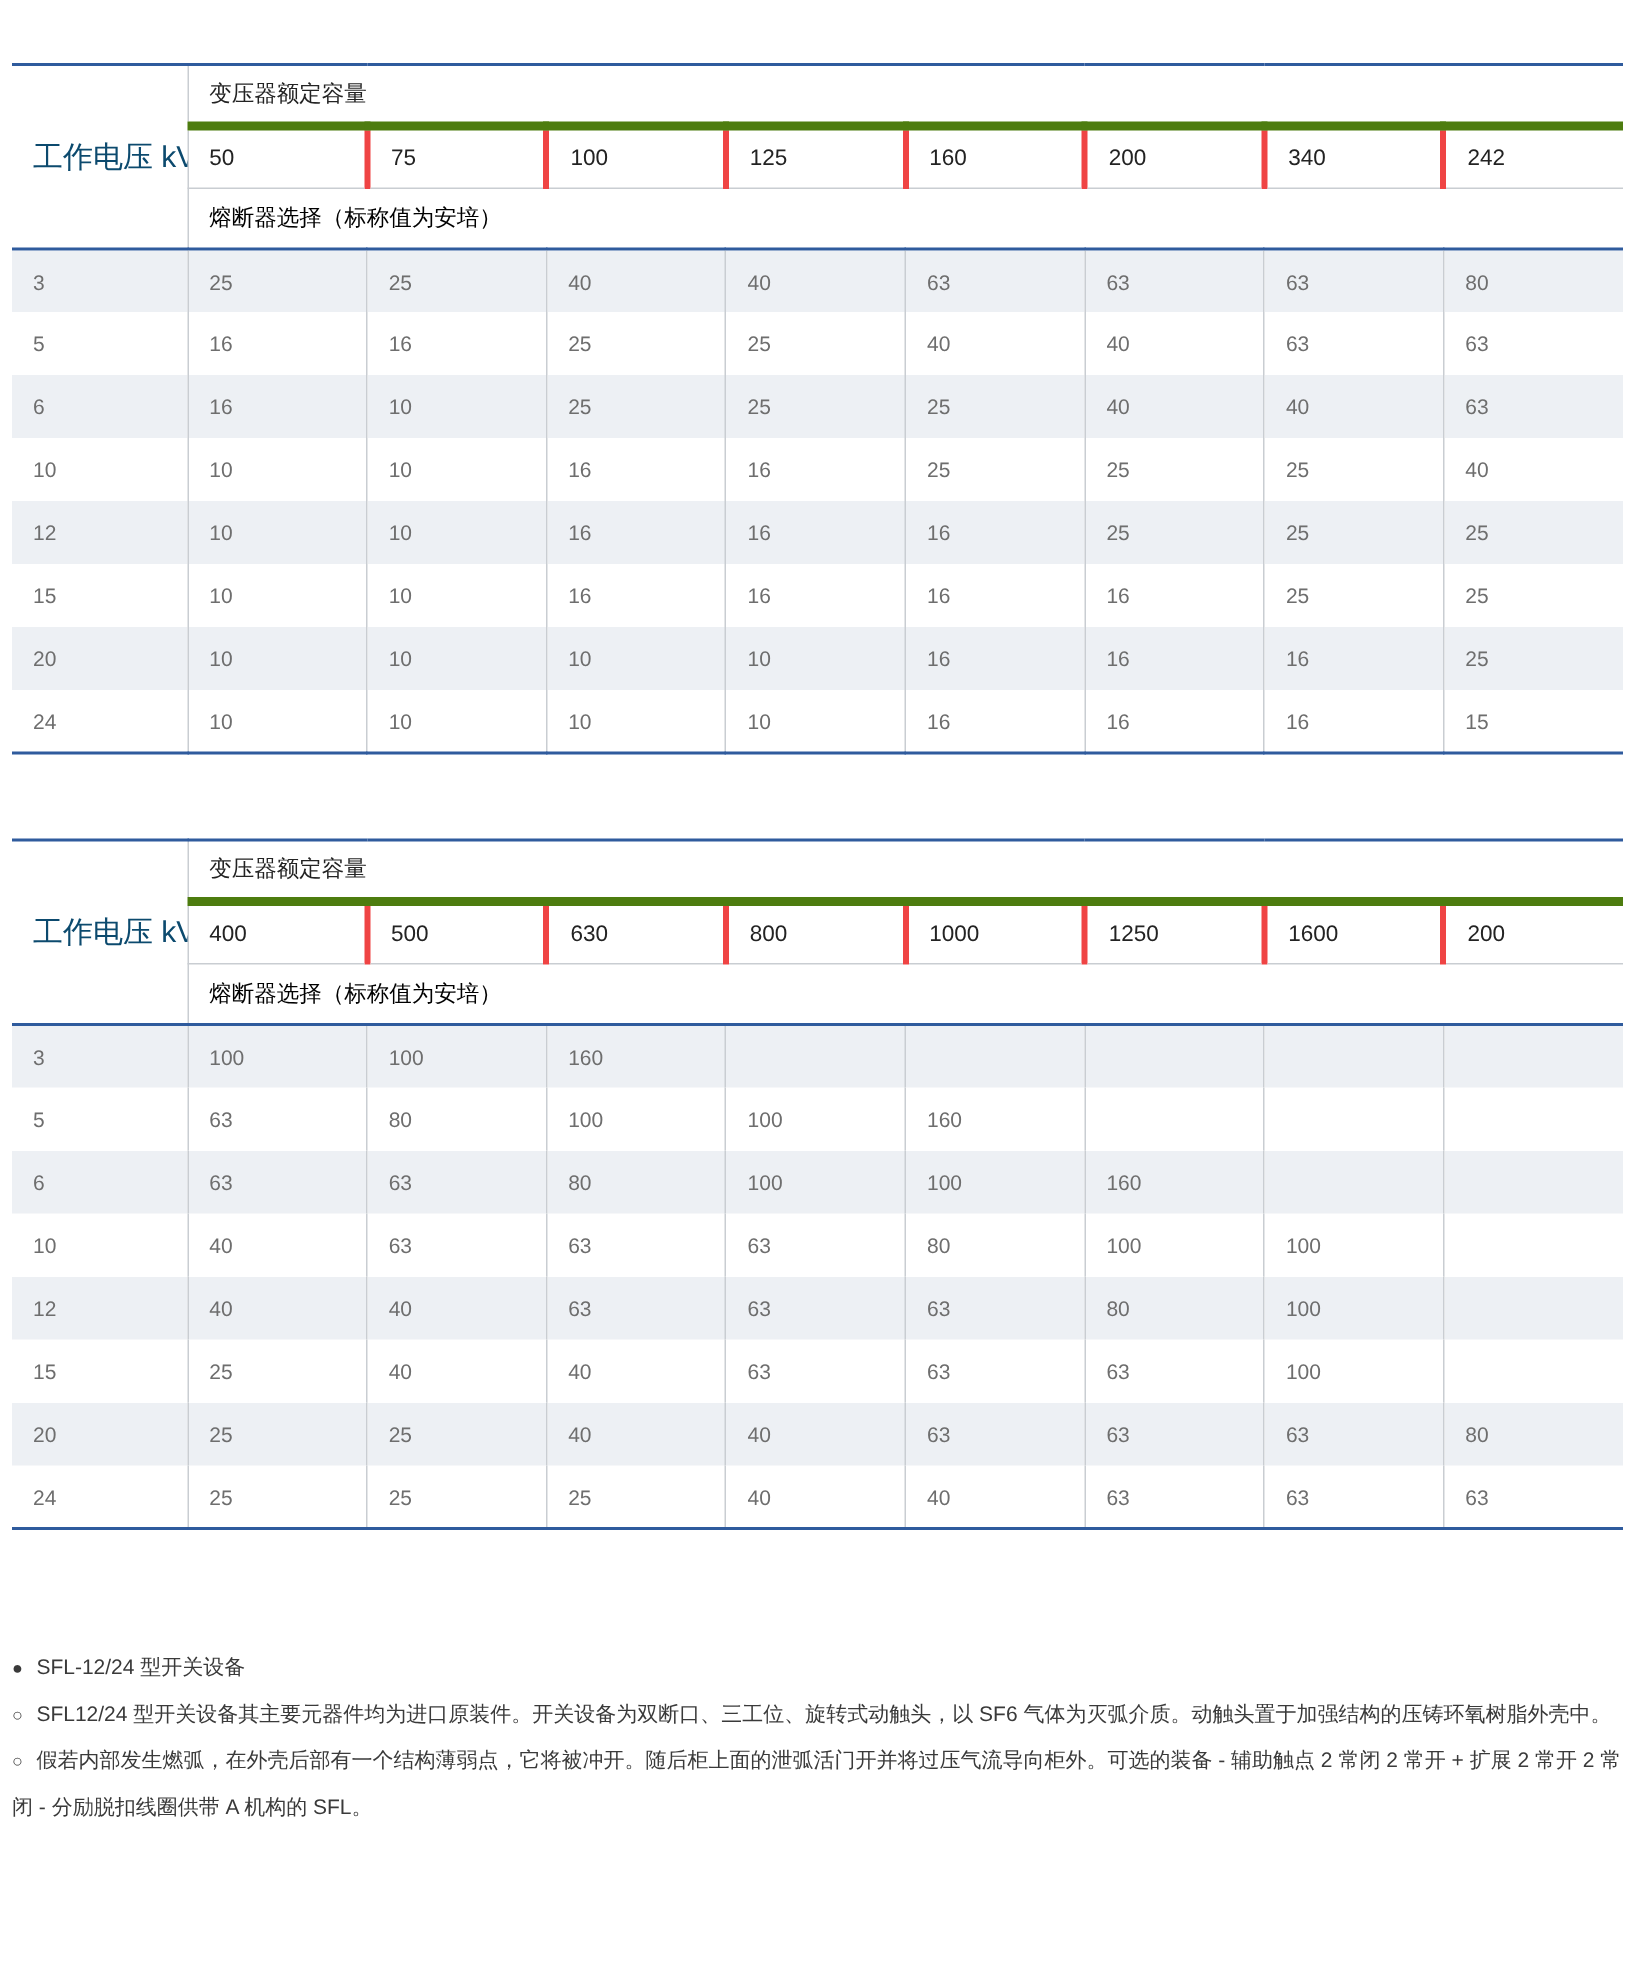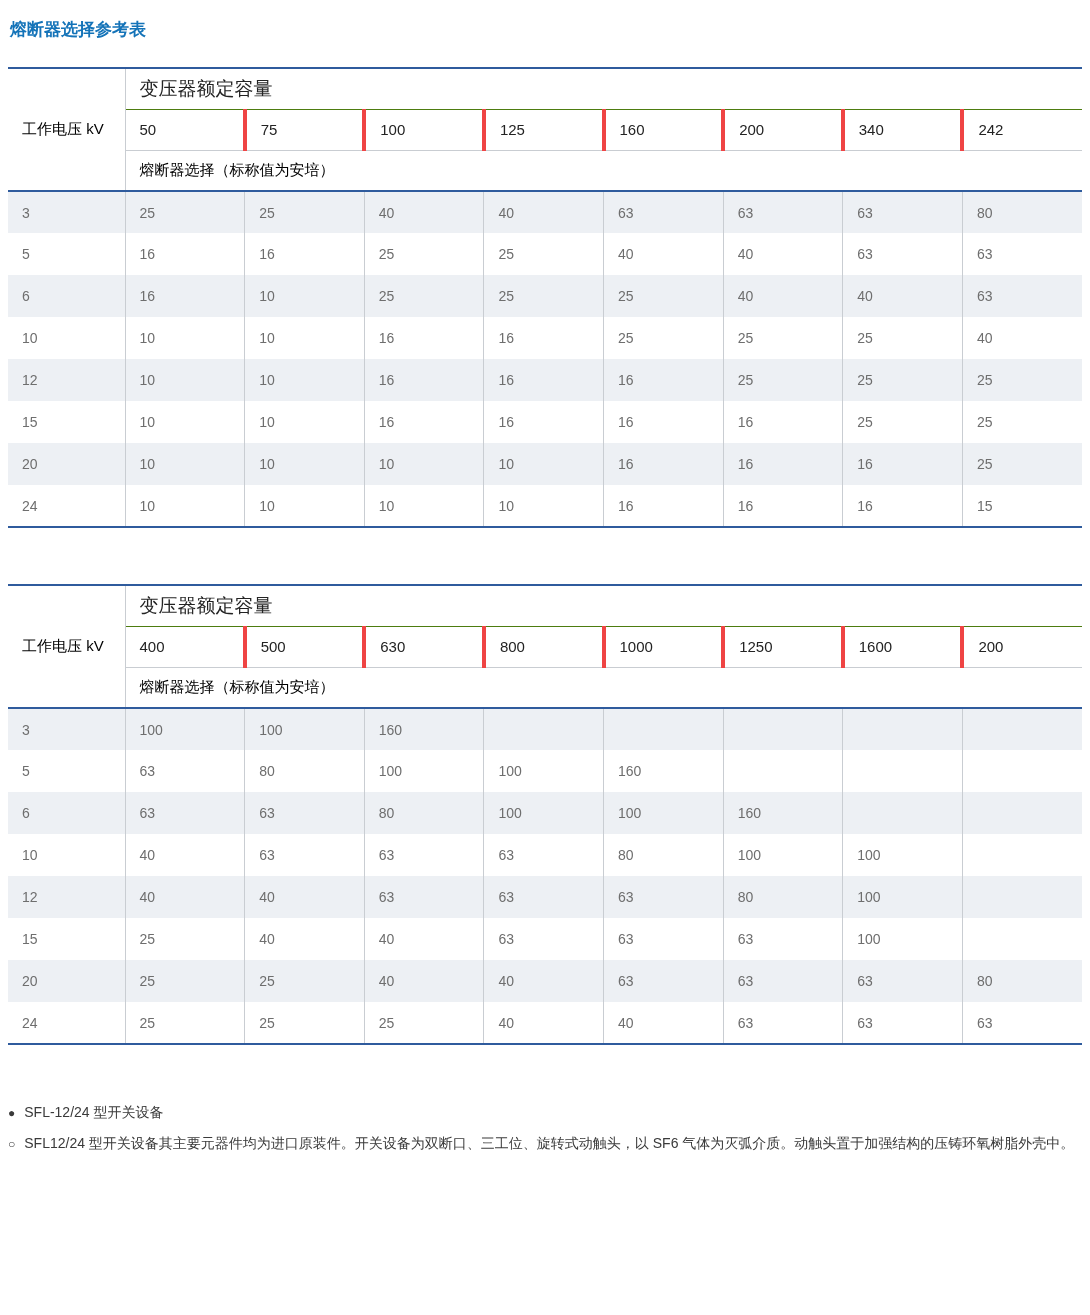"熔断器选择参考表" h1.title { html: <h1>熔断器选择参考表</h1> -> none }
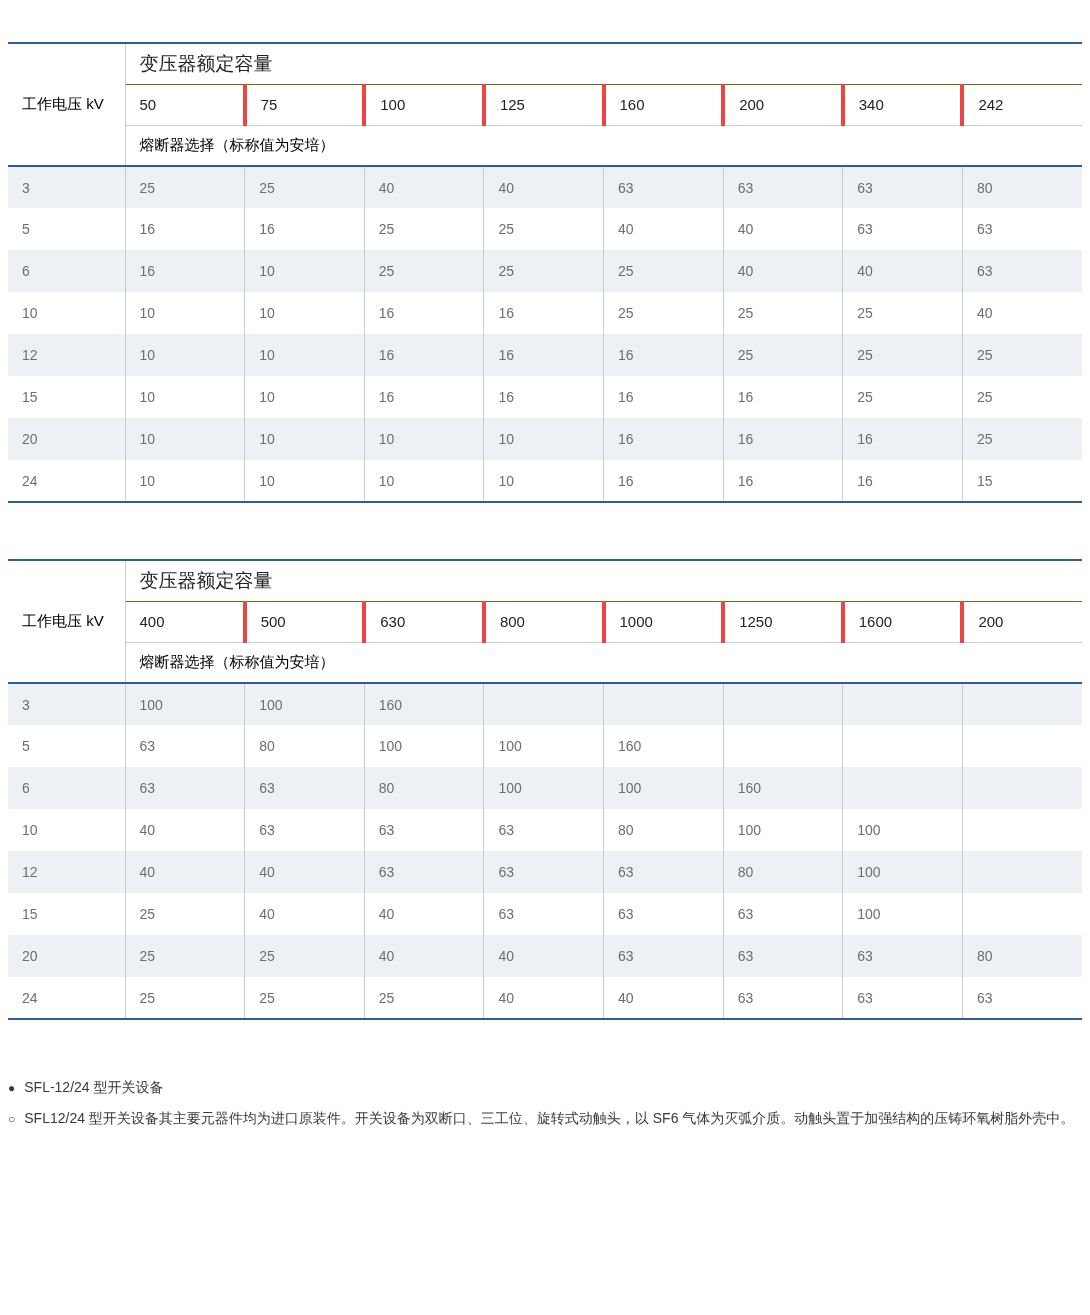"变压器额定容量" .cap-header { border-bottom: 1px solid #4d7c0f -> 6px solid #4d7c0f; font-size: 19px -> 15px }
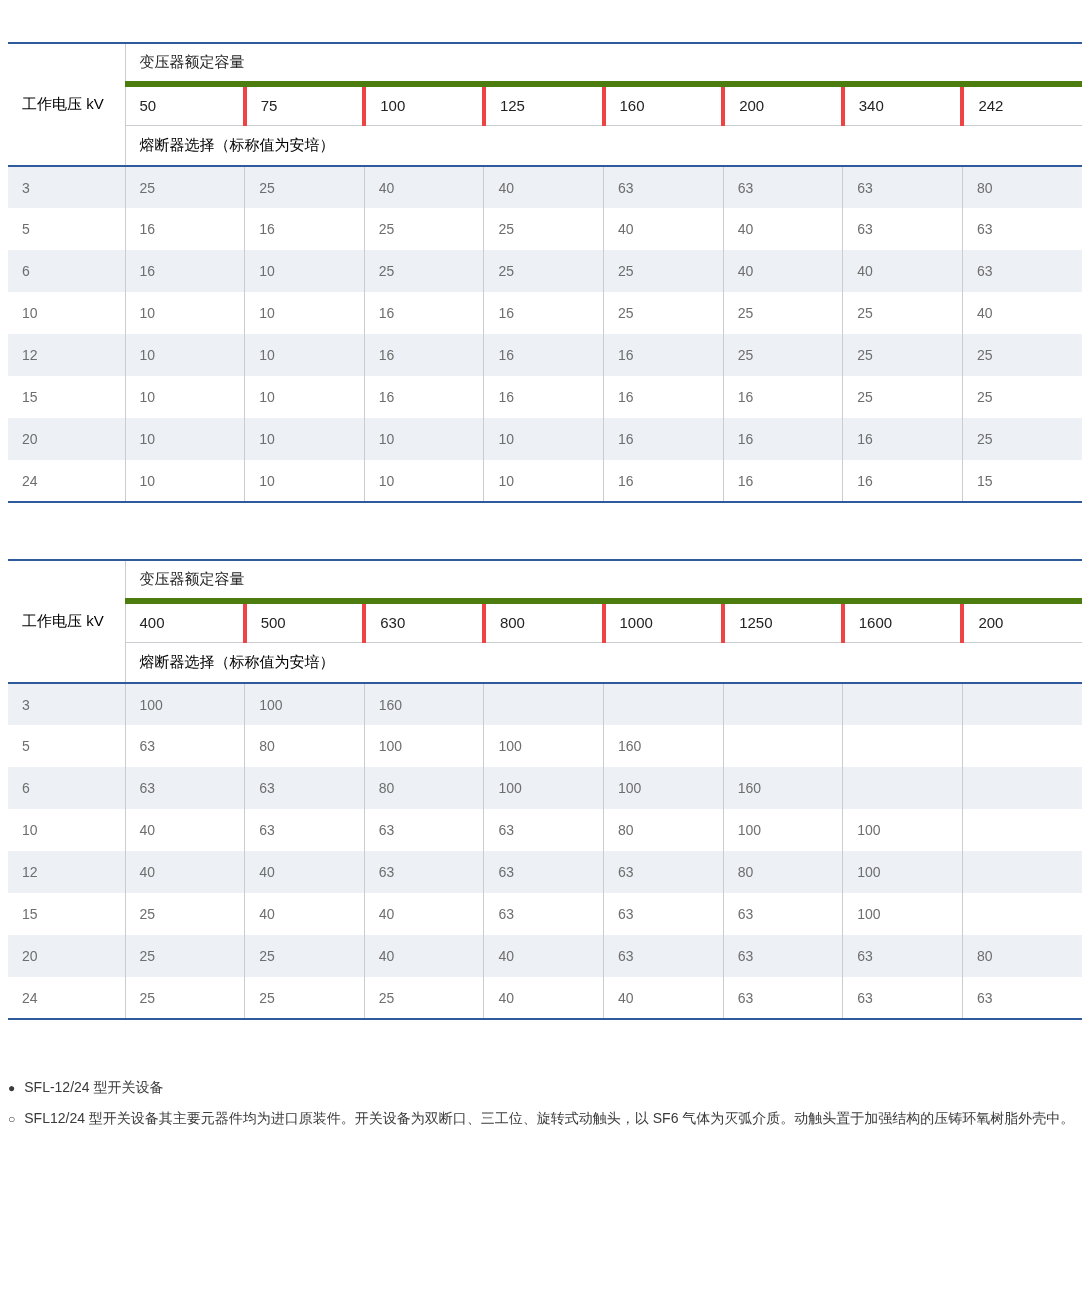"工作电压 kV" .corner { color: #000000 -> #0c4a6e; font-size: 15px -> 20px }
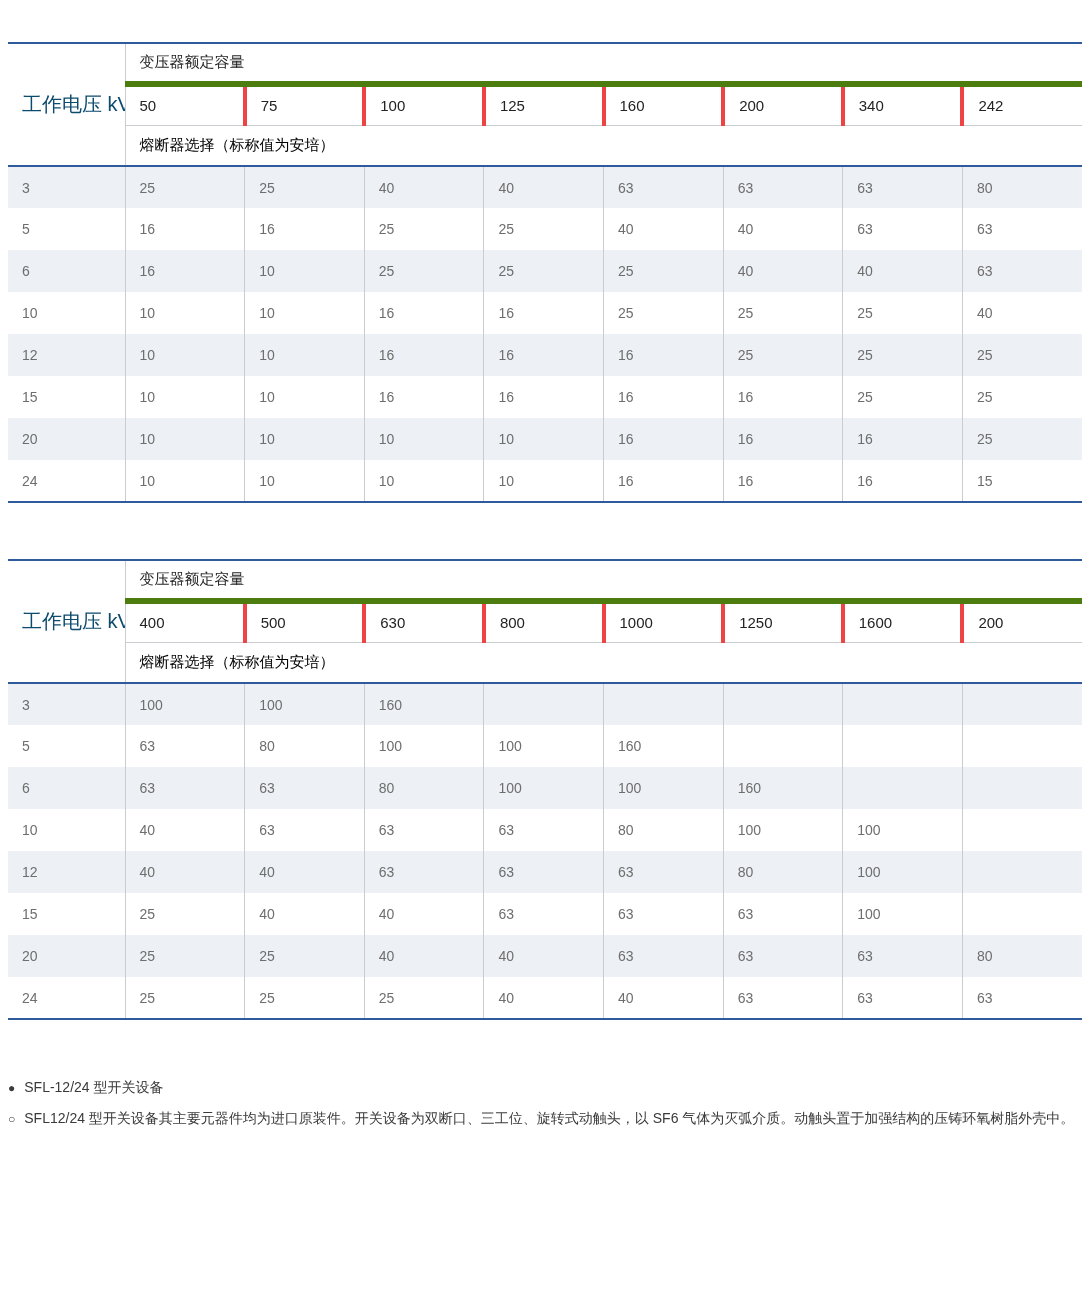"● SFL-12/24 型开关设备" .notes { margin-top: 52px -> 76px }
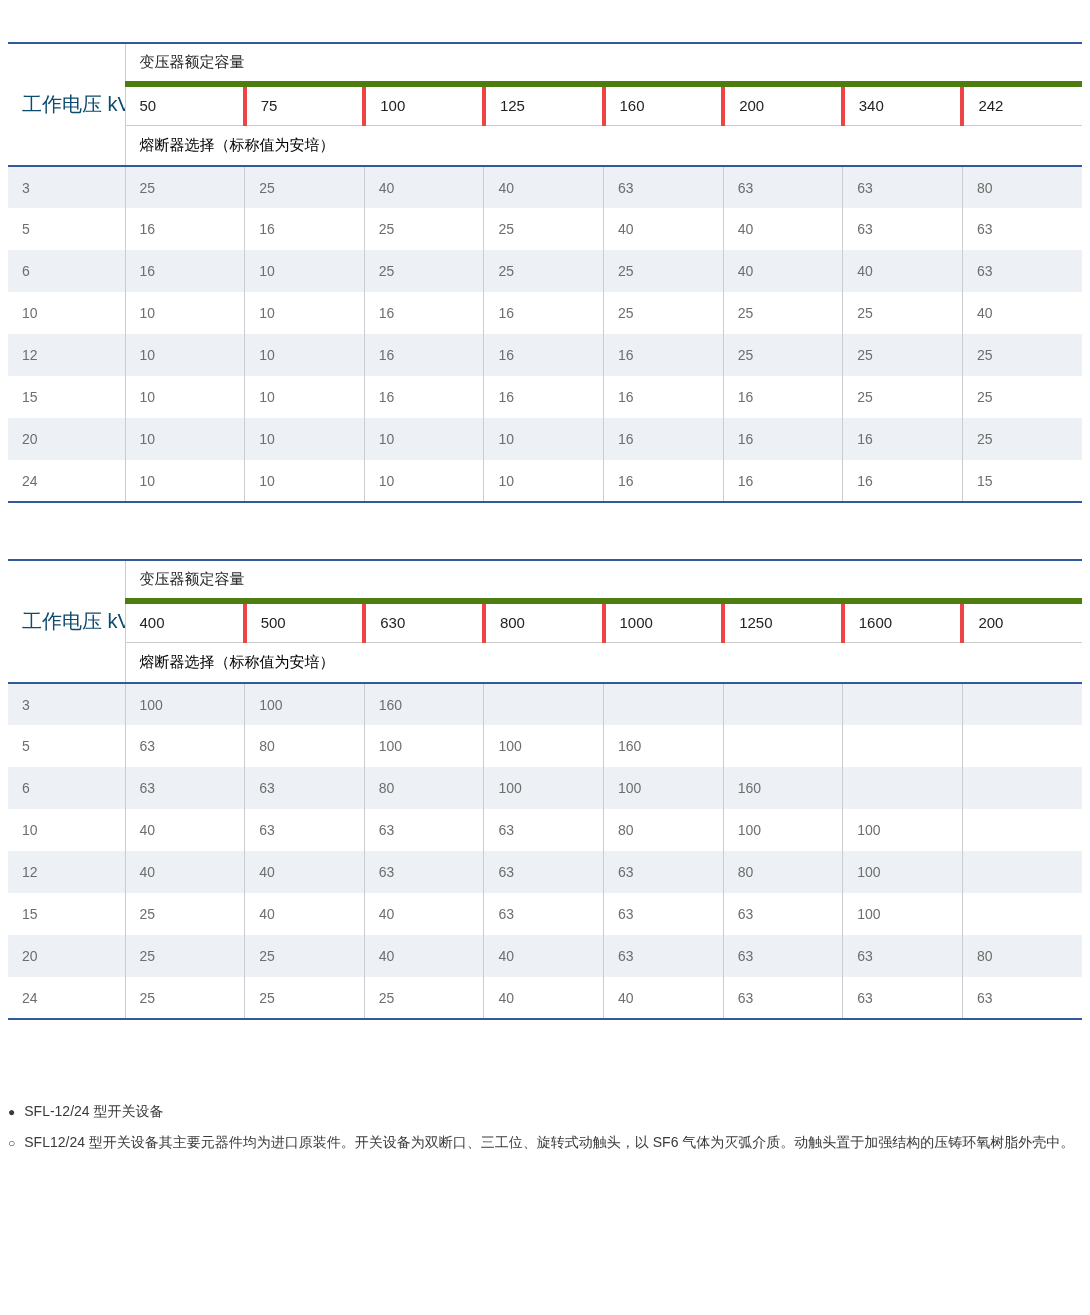"○ 假若内部发生燃弧，在外壳后部有一个结构薄弱点，它将被冲开。随后柜上面的泄弧活门开并将过压气流导向柜外。可选的装备 -" p.note { html: none -> <p><span>○</span><span>假若内部发生燃弧，在外壳后部有一个结构薄弱点，它将被冲开。随后柜上面的泄弧活门开并将过压气流导向柜外。可选的装备 - 辅助触点 2 常闭 2 常开 + 扩展 2 常开 2 常闭 - 分励脱扣线圈供带 A 机构的 SFL。</span></p> }
